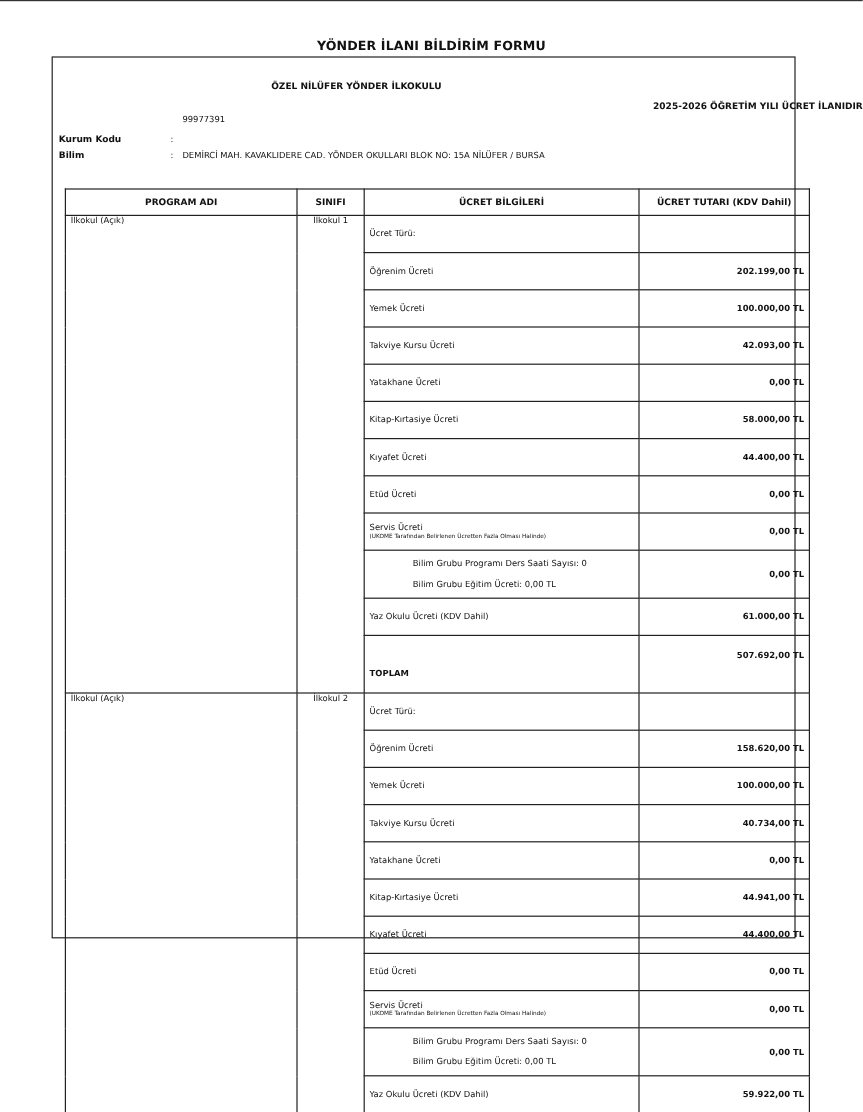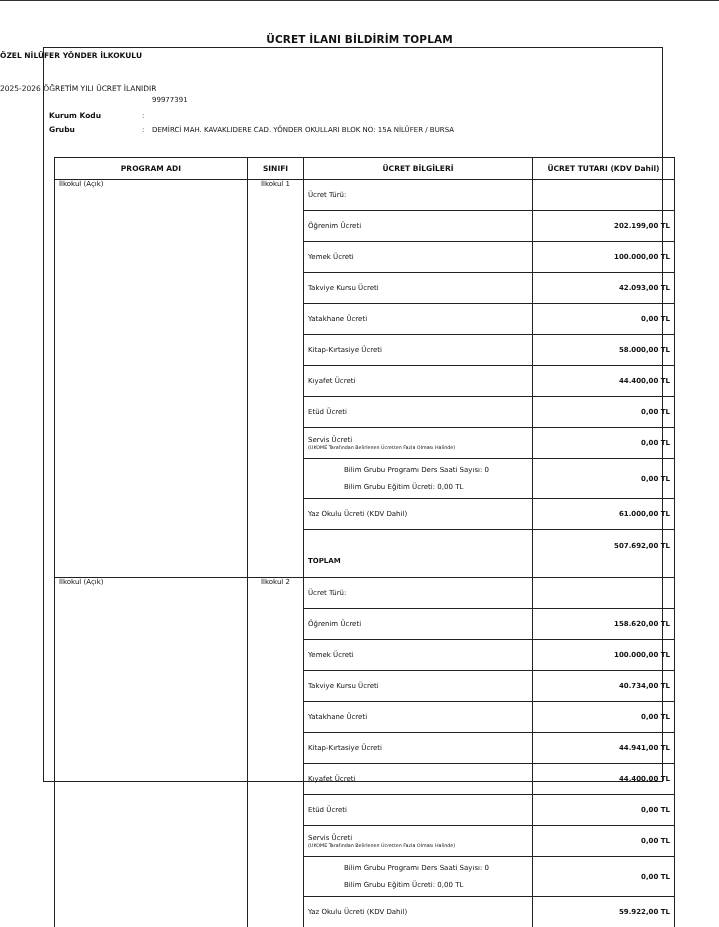"ÜCRET İLANI BİLDİRİM TOPLAM" div.form-title { text: ÜCRET İLANI BİLDİRİM TOPLAM -> YÖNDER İLANI BİLDİRİM FORMU }
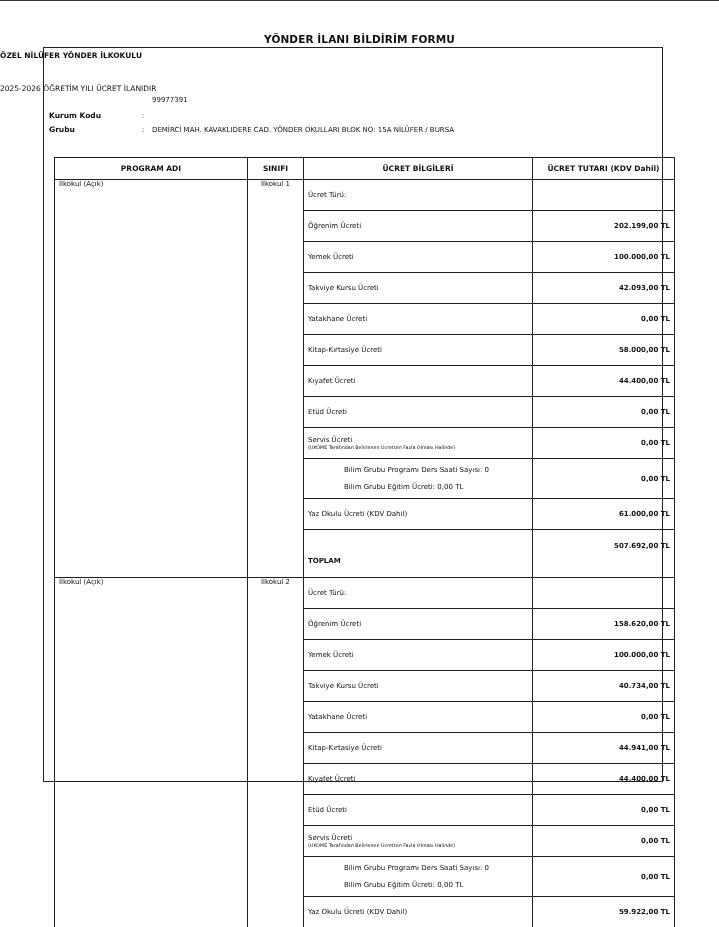"ÖZEL NİLÜFER YÖNDER İLKOKULU" .school { text-align: left -> center; top: 51px -> 67px }
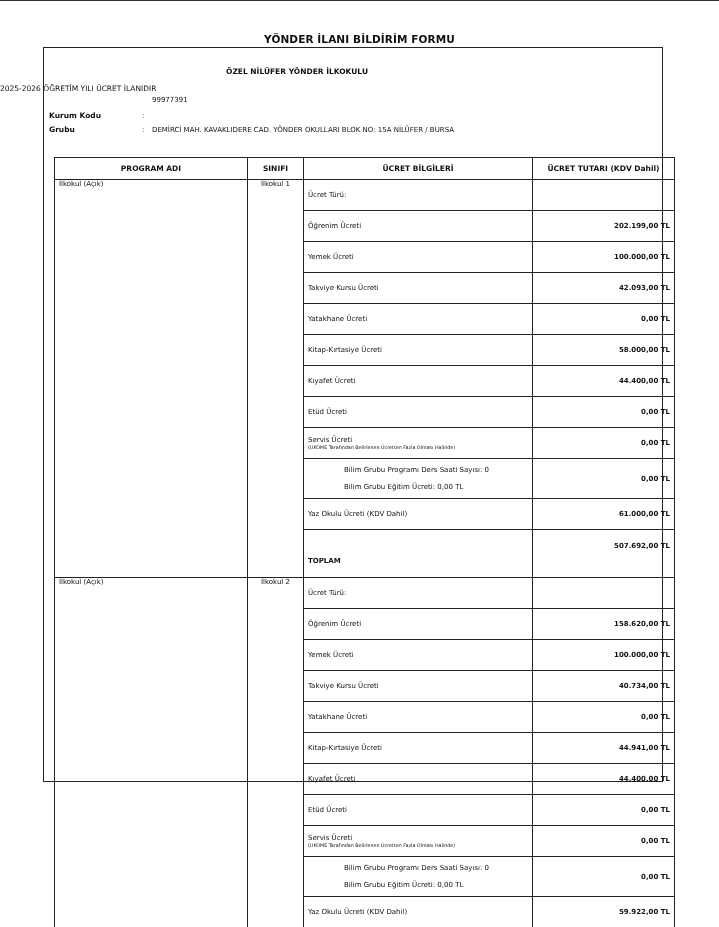"2025-2026 ÖĞRETİM YILI ÜCRET İLANIDIR" .year { font-weight: normal -> bold; text-align: left -> right }
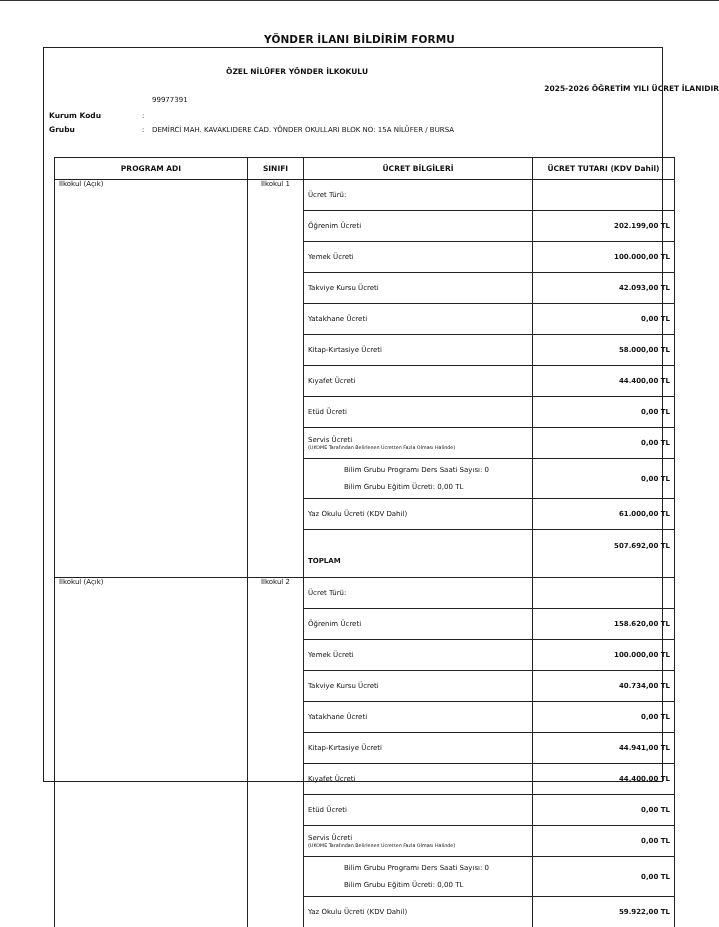"Grubu" div.info-label { text: Grubu -> Bilim }
